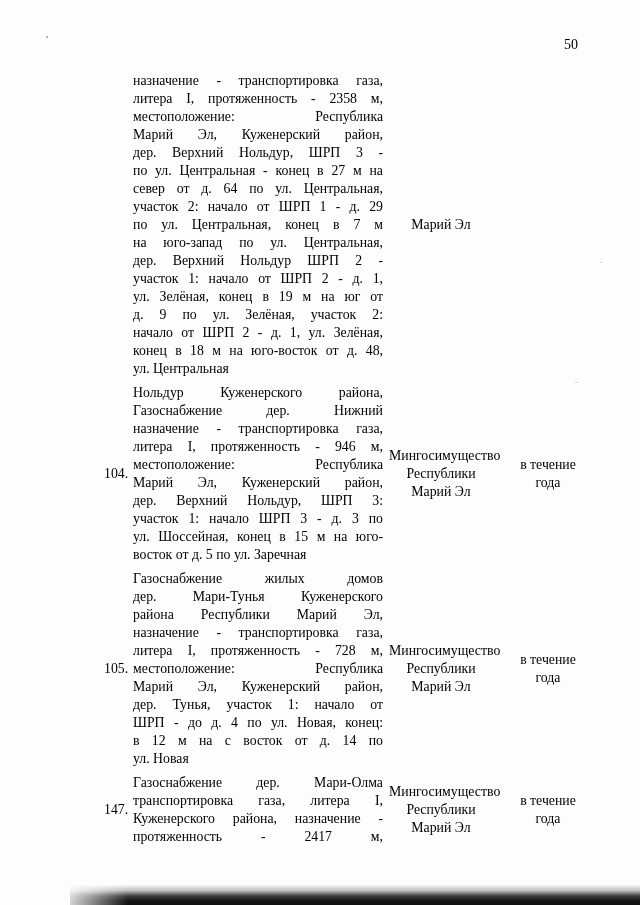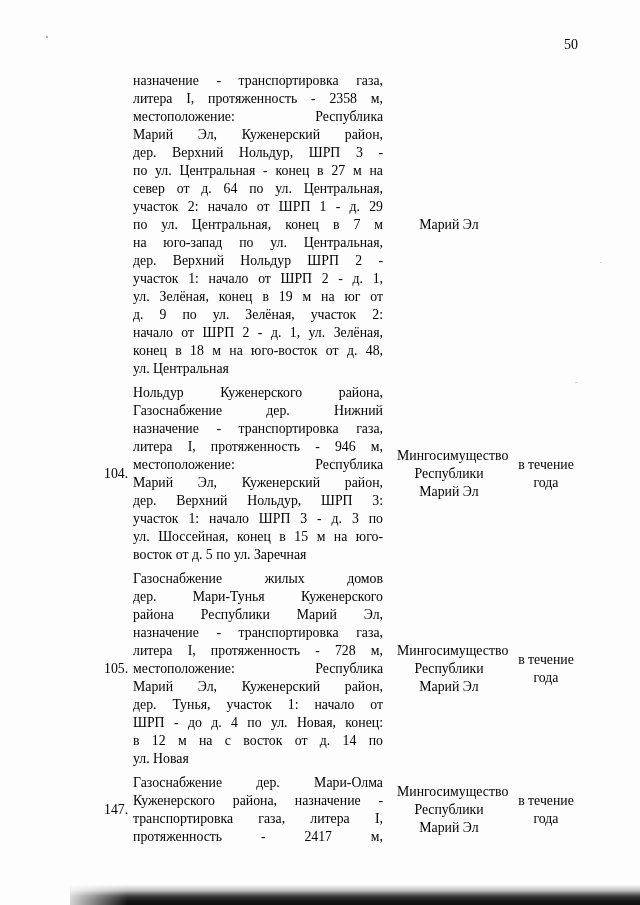"Марий Эл" .cell-owner { margin-left: 14px -> 6px }
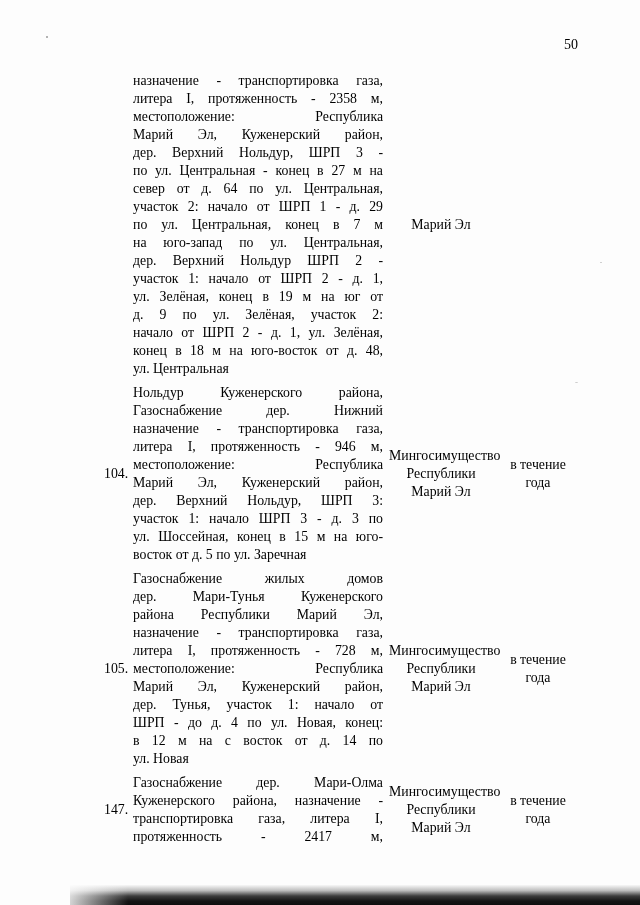"в течение" .cell-timing { margin-left: 12px -> 22px }
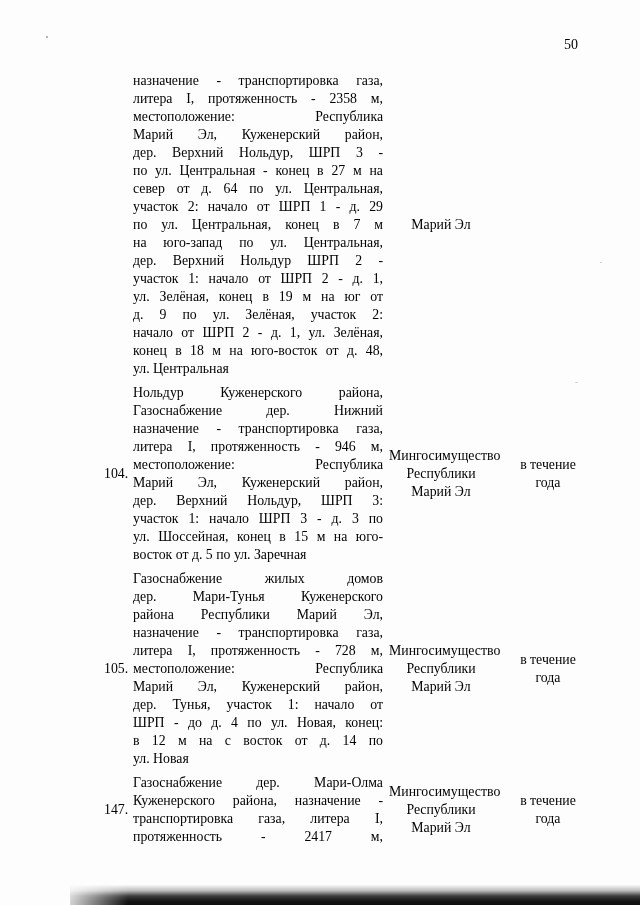"Куженерского района, назначение -" div.jline { order: before "транспортировка газа, литера I," -> after "транспортировка газа, литера I," }
